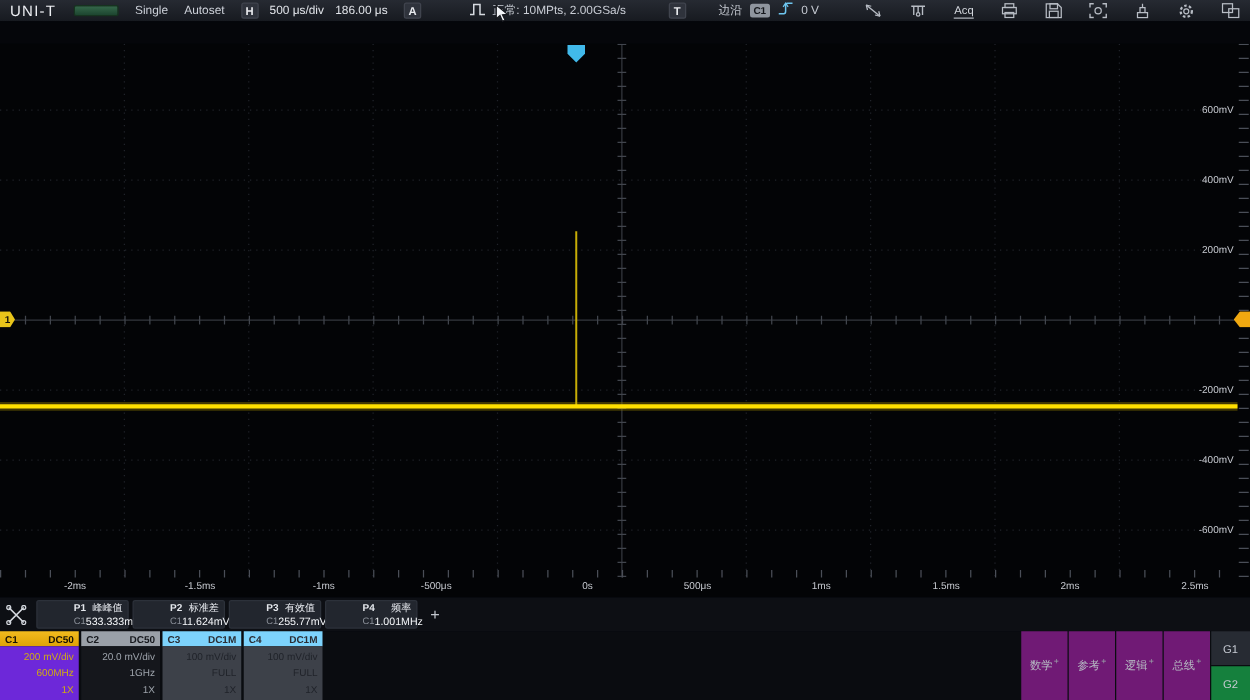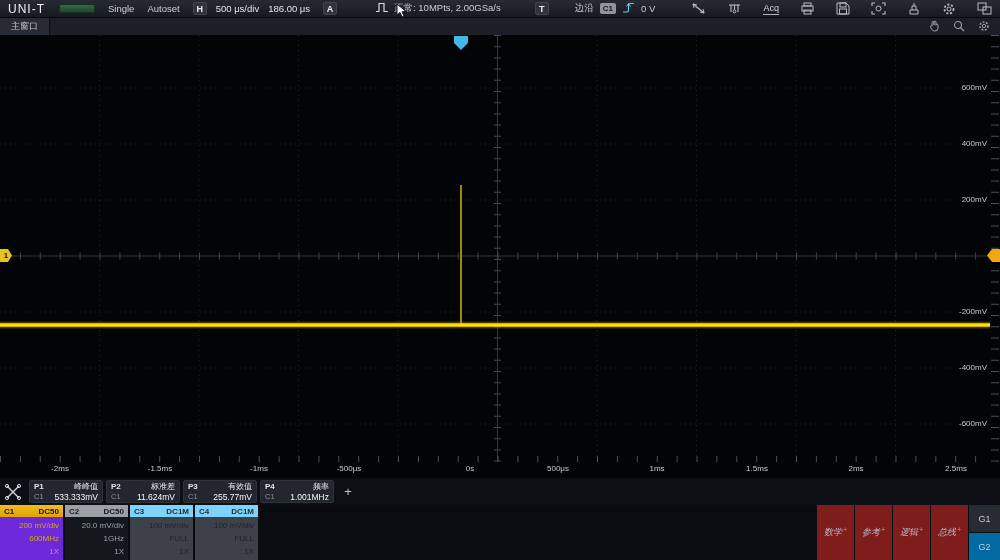"主窗口" div.tabbar { html: <div> <div>主窗口</div> <div> <span> <svg> <path></path> </svg> </span> <span> <svg> <circle></circle> <path></path> </svg> </span> <span> <svg> <circle></circle> <circle></circle> </svg> </span> </div> </div> -> none }
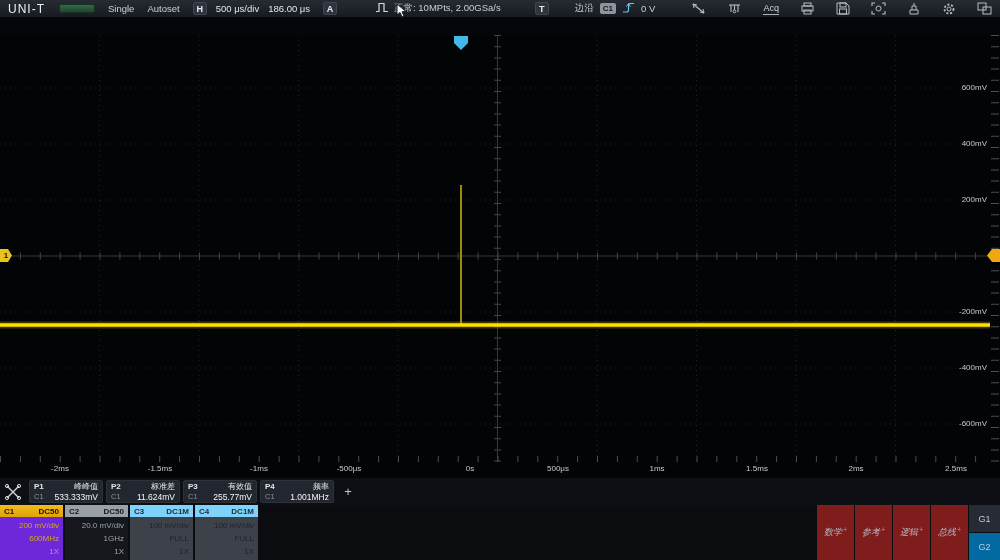"P1" .m-row { margin-left: none -> 25px }
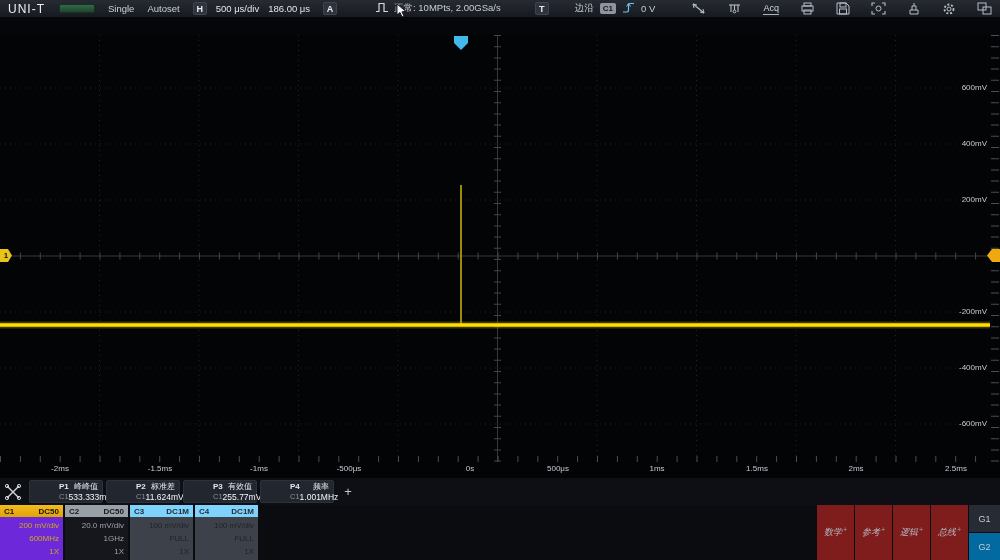"数学" .cb-btn { background: #7f1d1d -> #701a75; font-style: italic -> none }
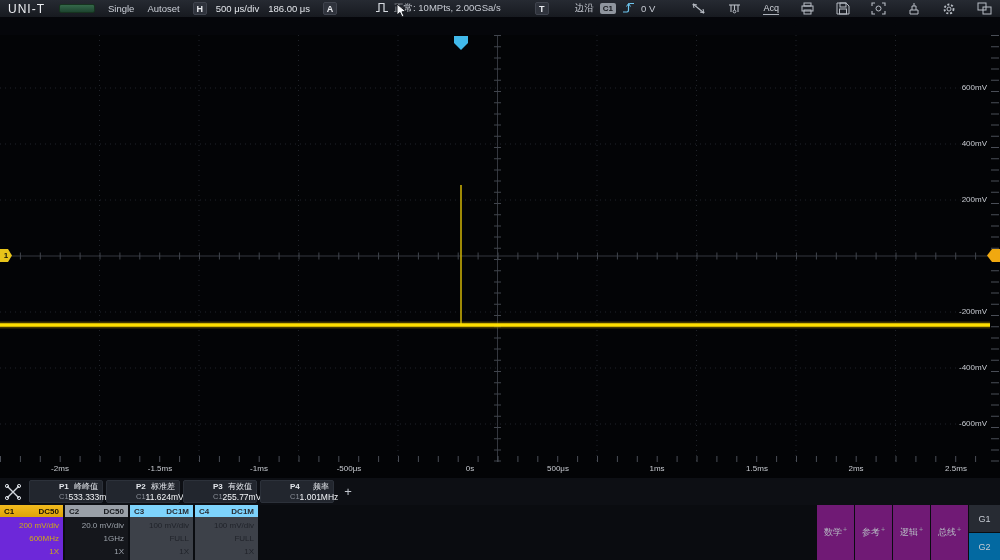"G2" .g-btn + .g-btn { background: #0369a1 -> #15803d }
